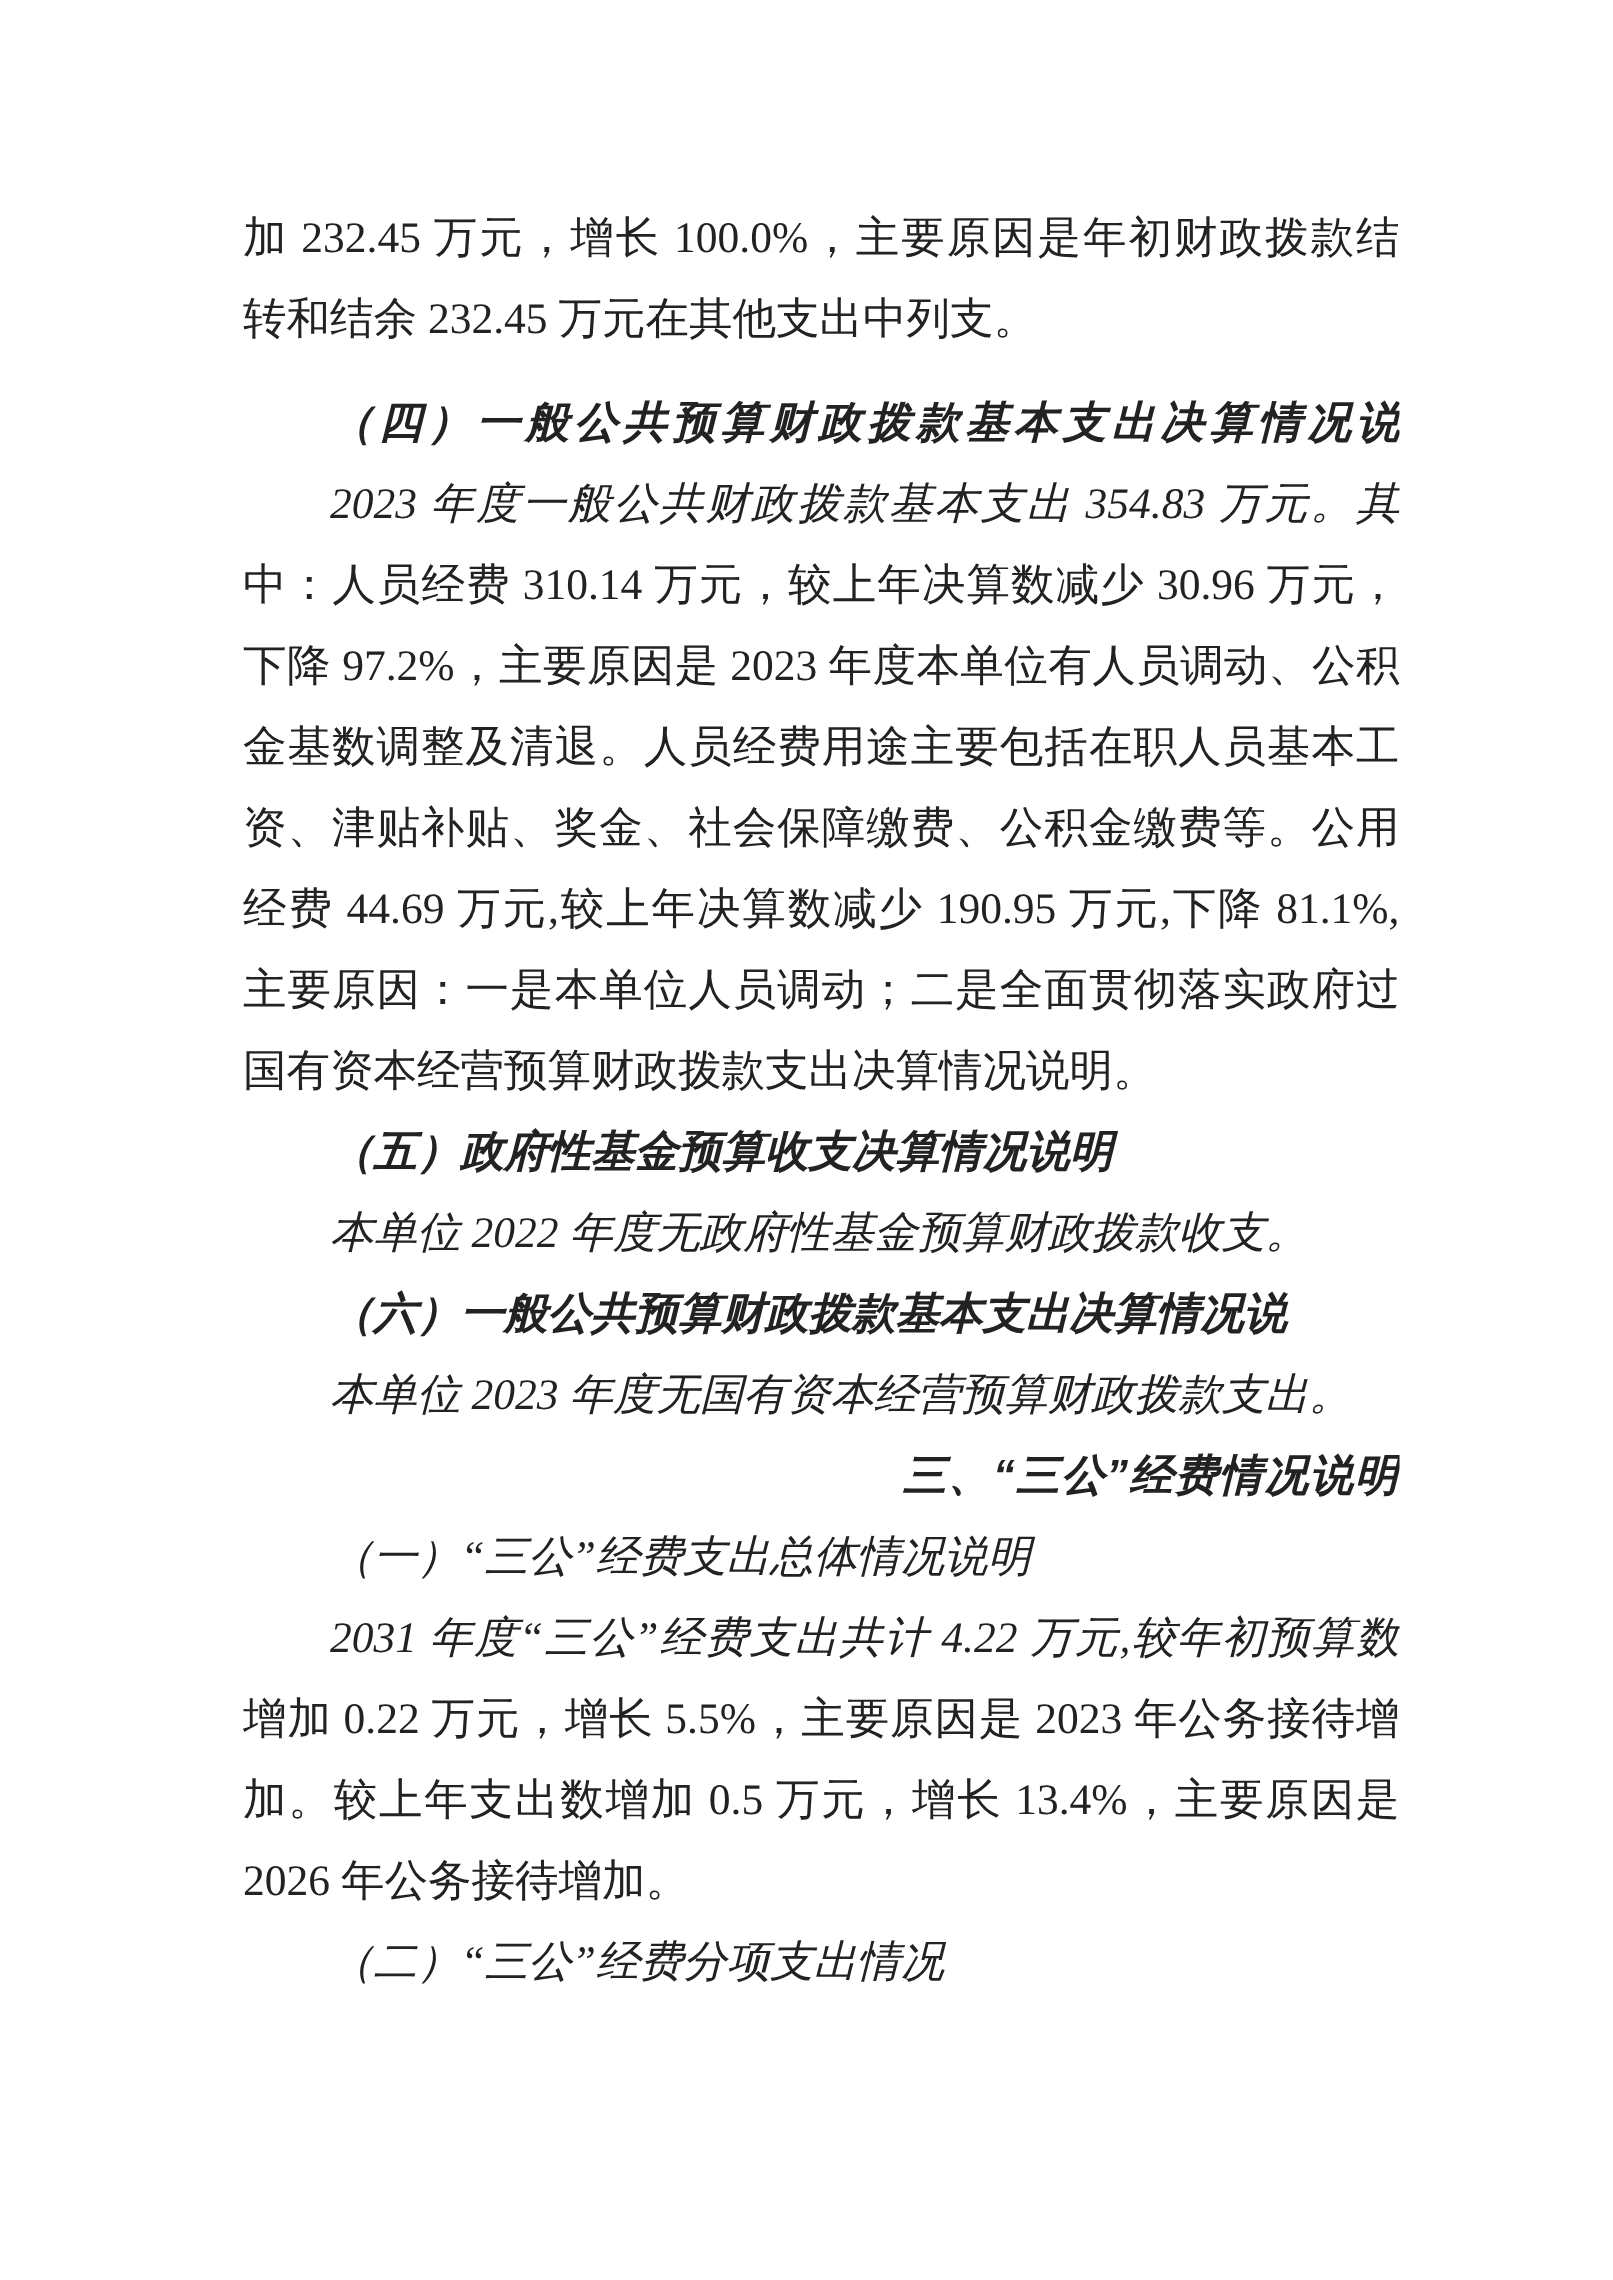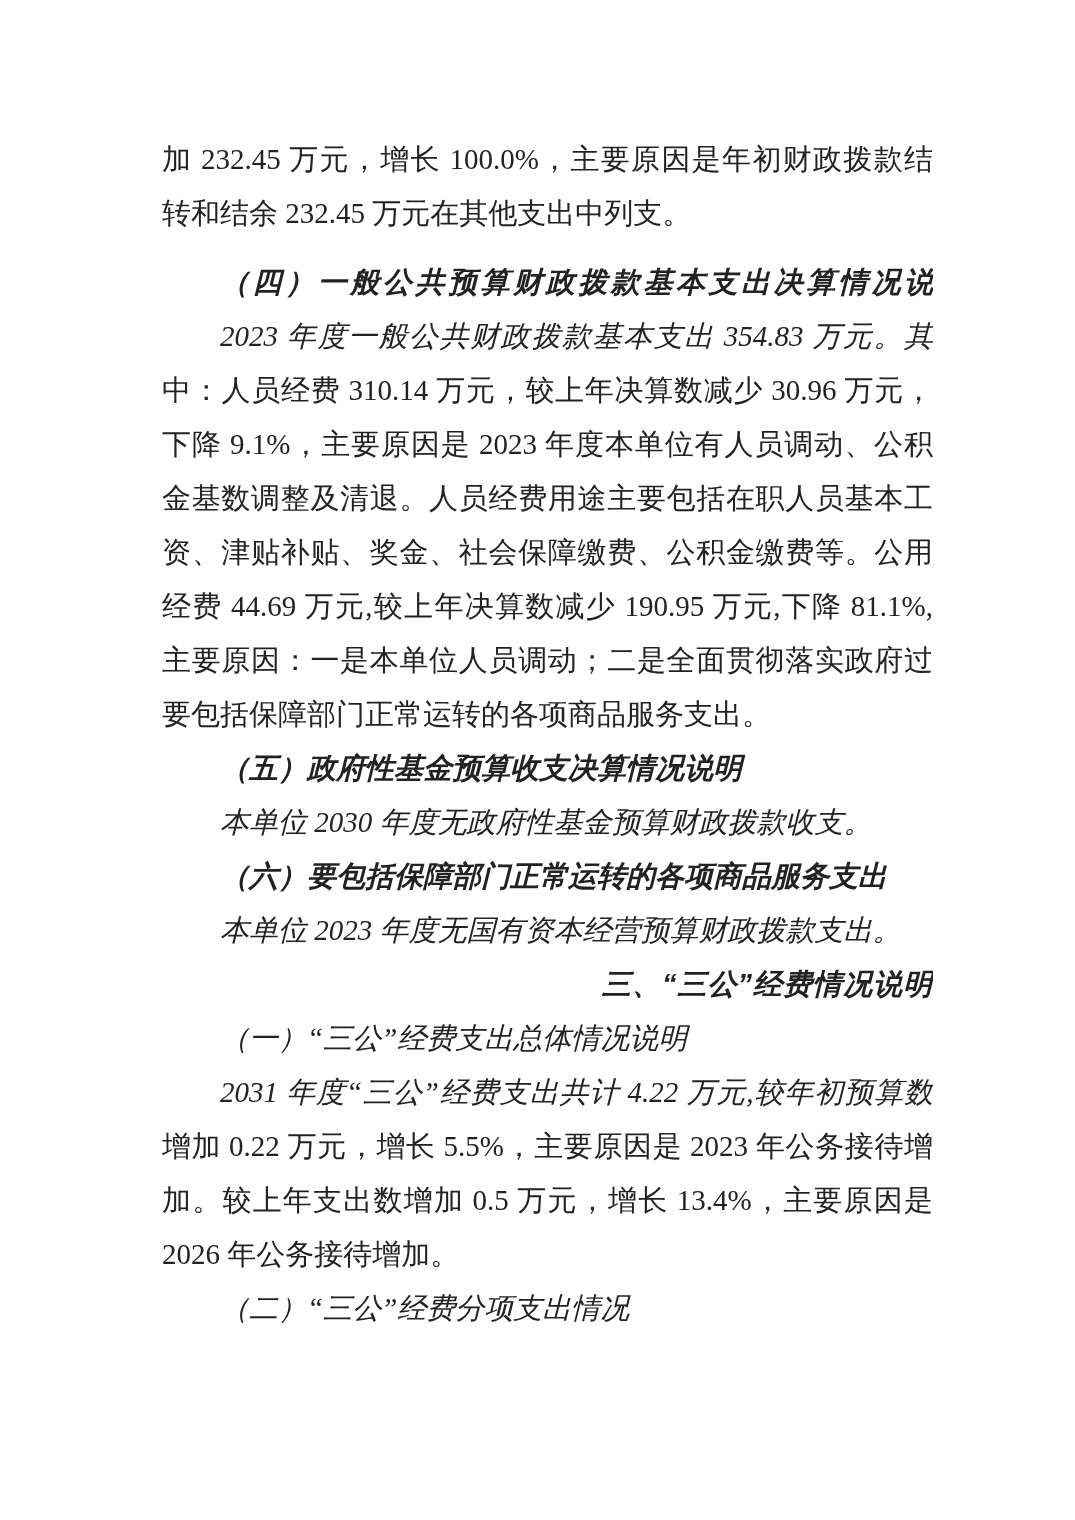"下降 9.1%，主要原因是 2023 年度本单位有人员调动、公积" div.line { text: 9.1% -> 97.2% }
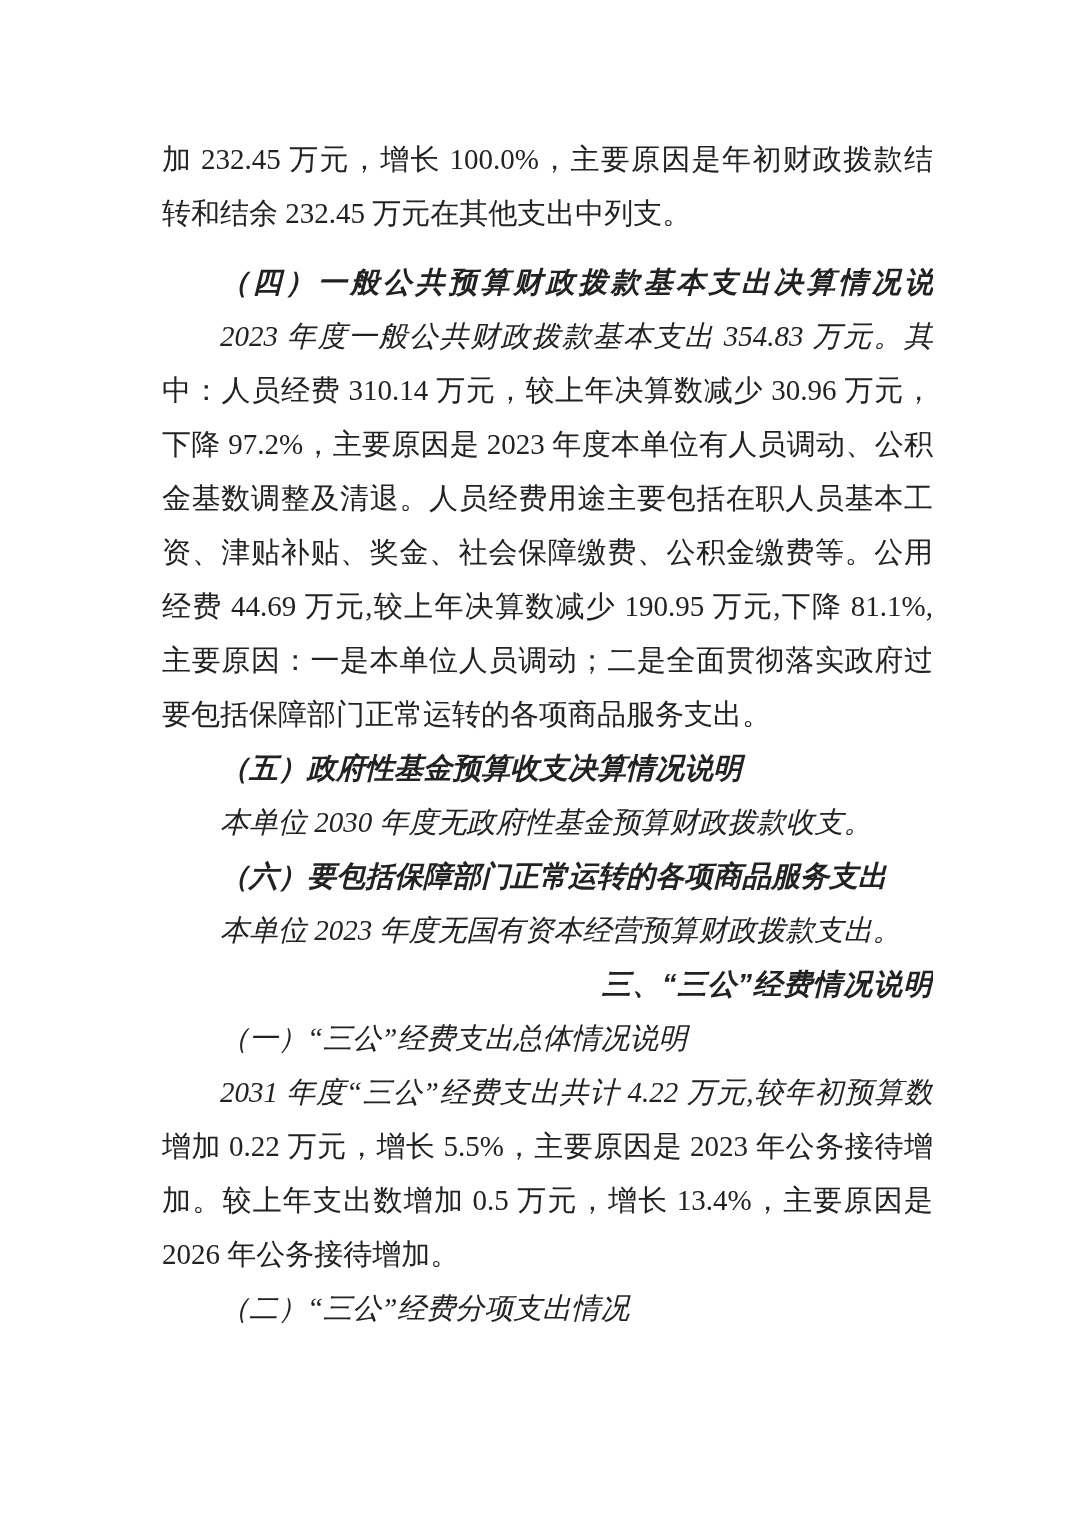"要包括保障部门正常运转的各项商品服务支出。" div.line { text: 要包括保障部门正常运转的各项商品服务支出 -> 国有资本经营预算财政拨款支出决算情况说明 }
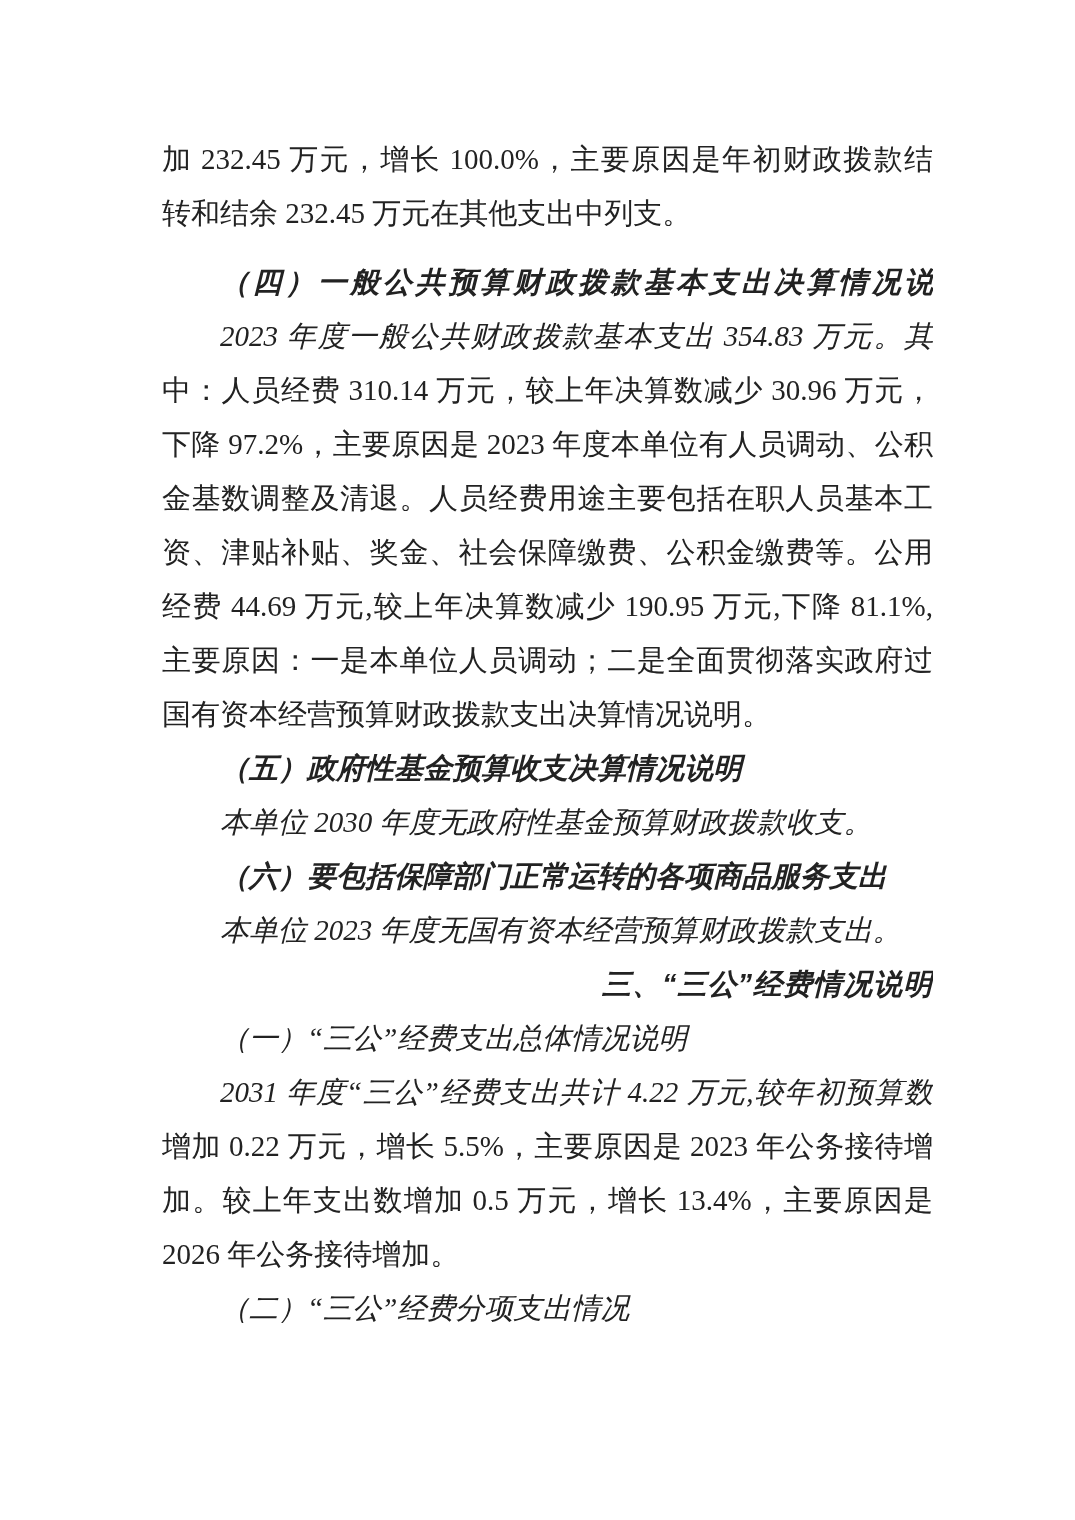"本单位 2030 年度无政府性基金预算财政拨款收支。" div.line { text: 2030 -> 2022 }
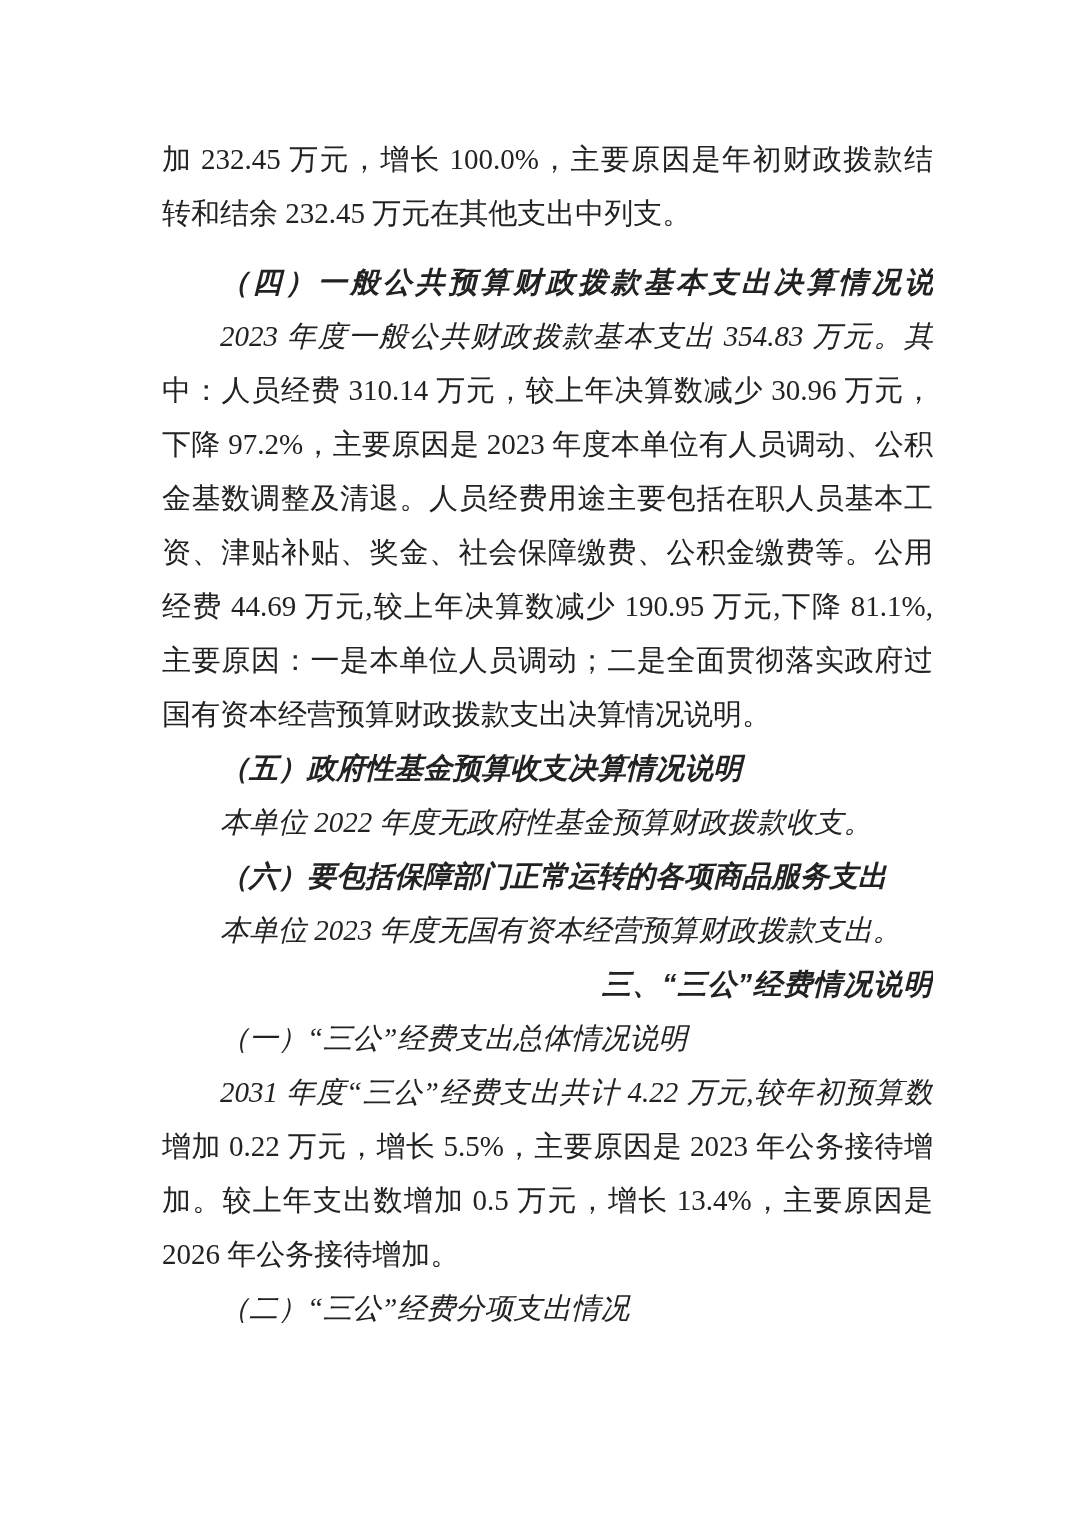"（六）要包括保障部门正常运转的各项商品服务支出" div.line { text: 要包括保障部门正常运转的各项商品服务支出 -> 一般公共预算财政拨款基本支出决算情况说 }
